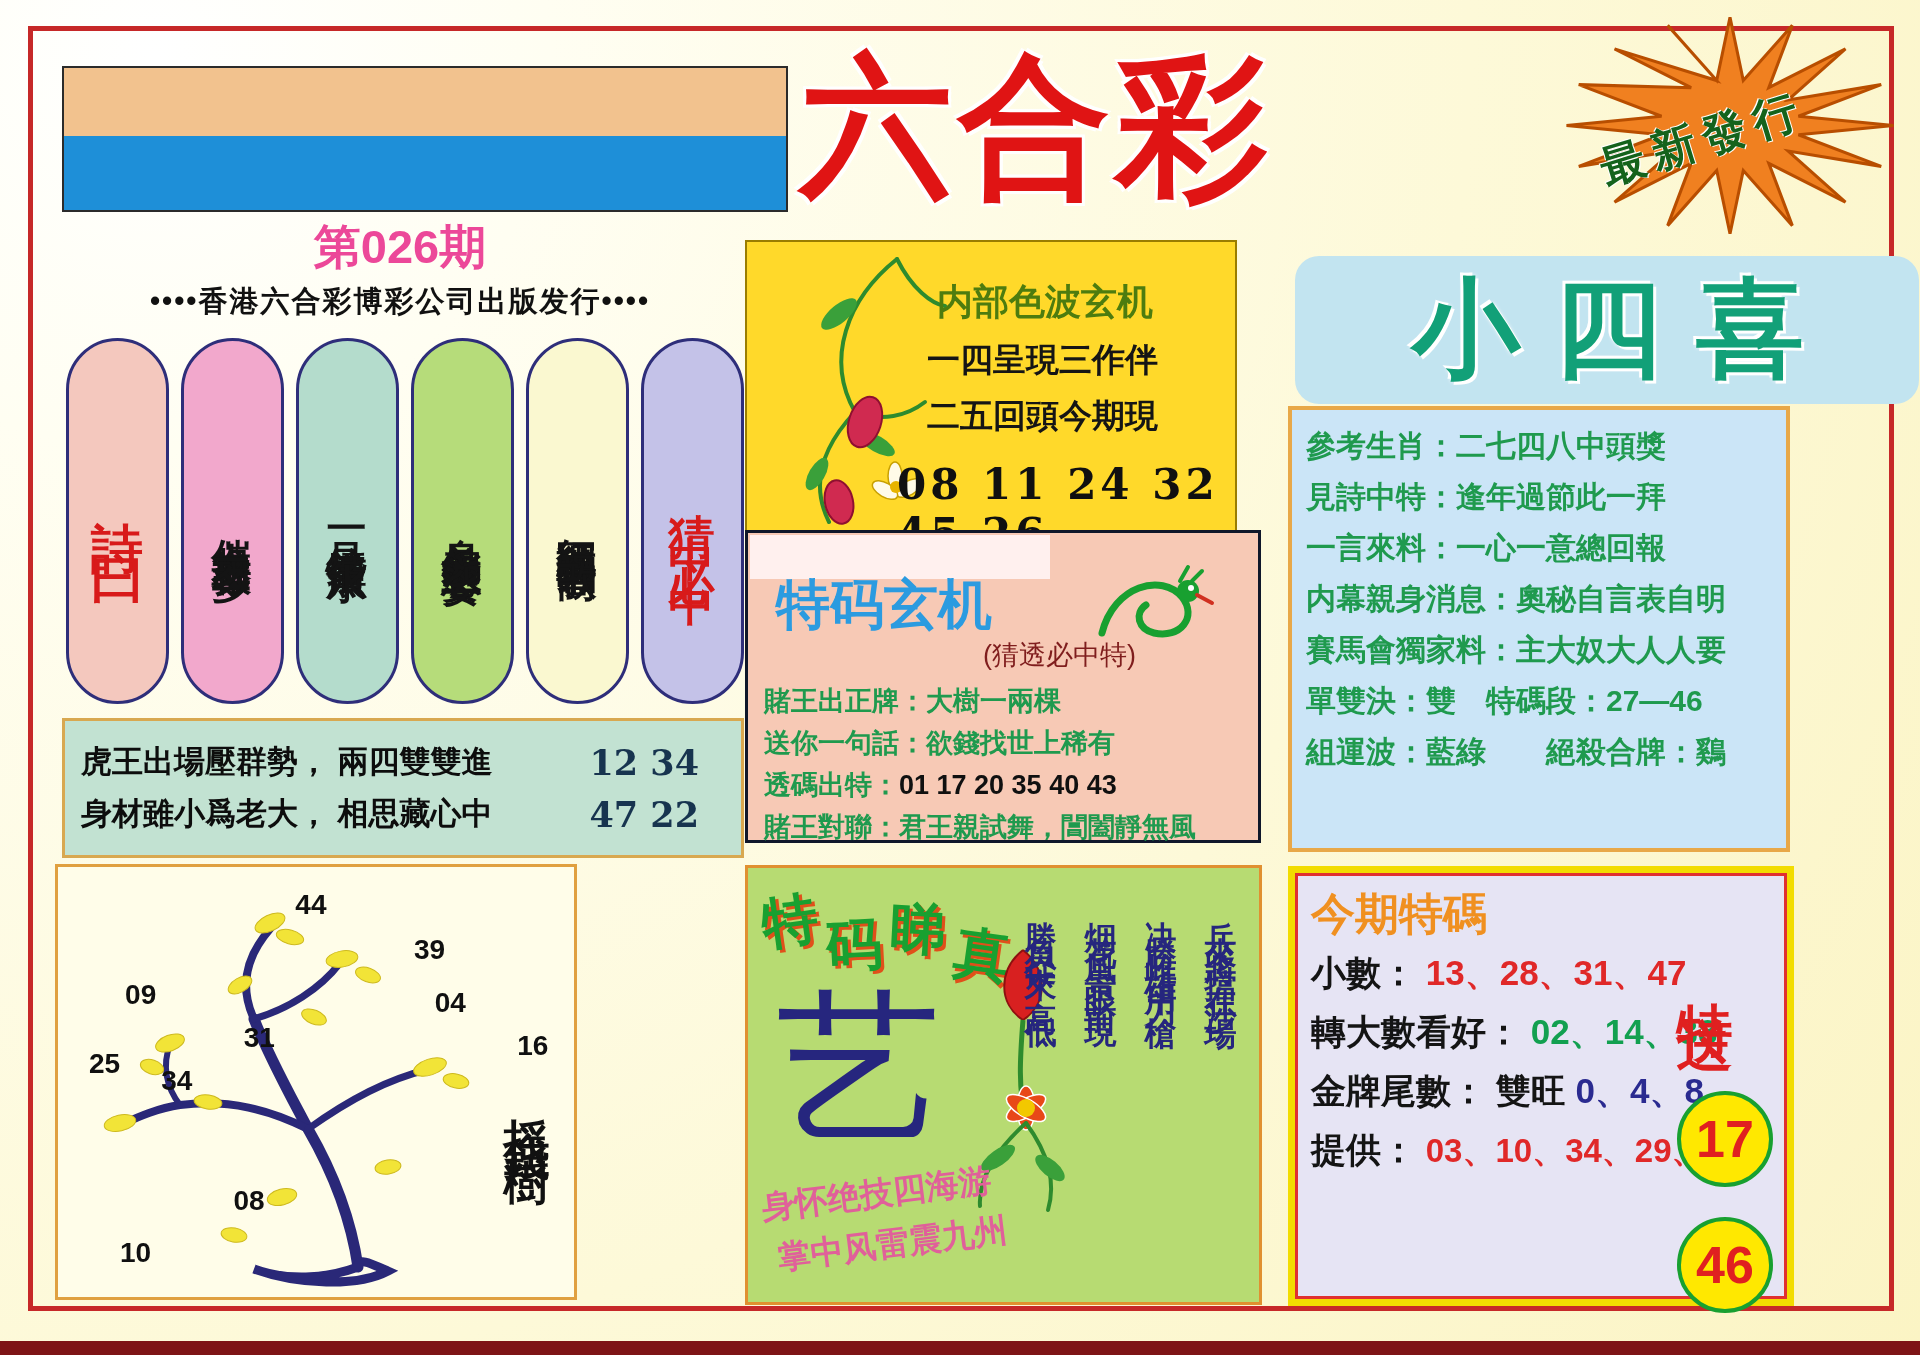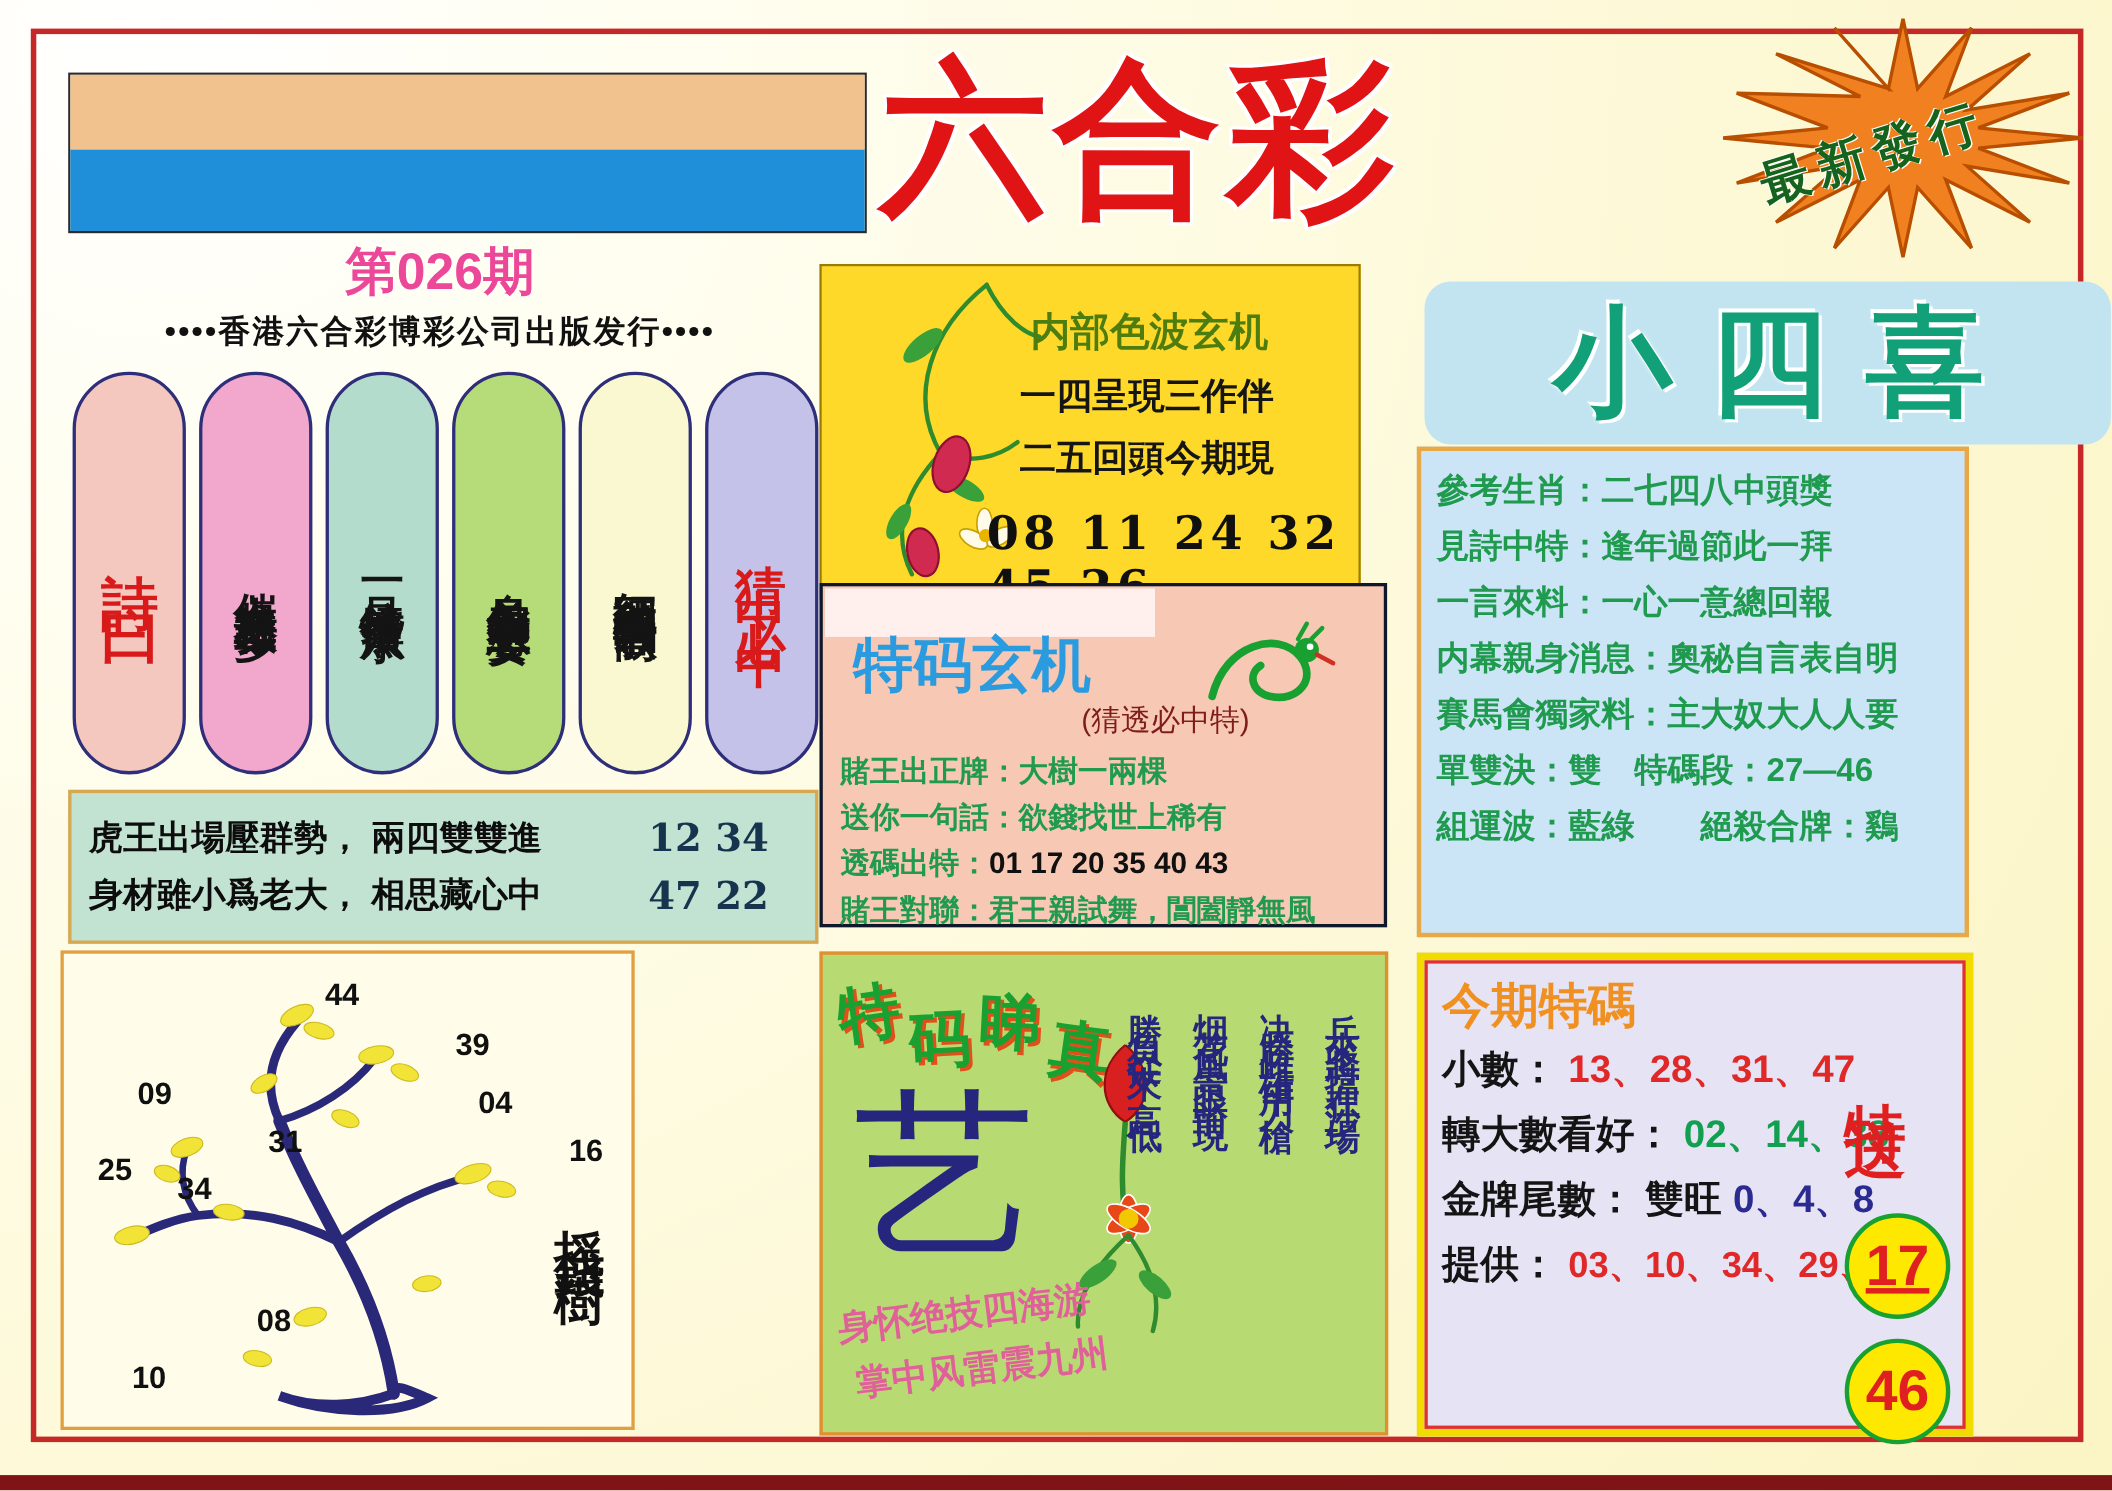"17" #circle1 { text-decoration: underline -> none; top: 230px -> 218px }
